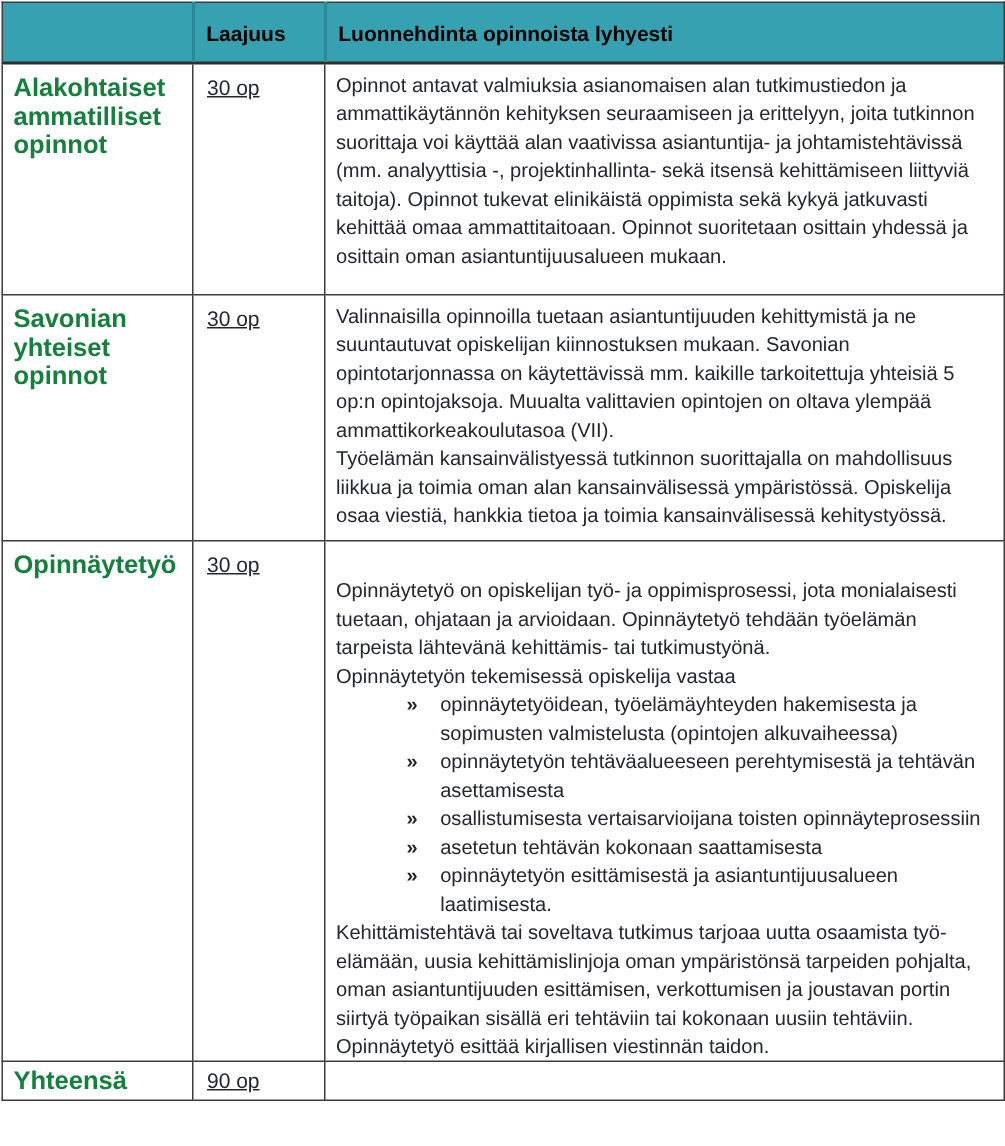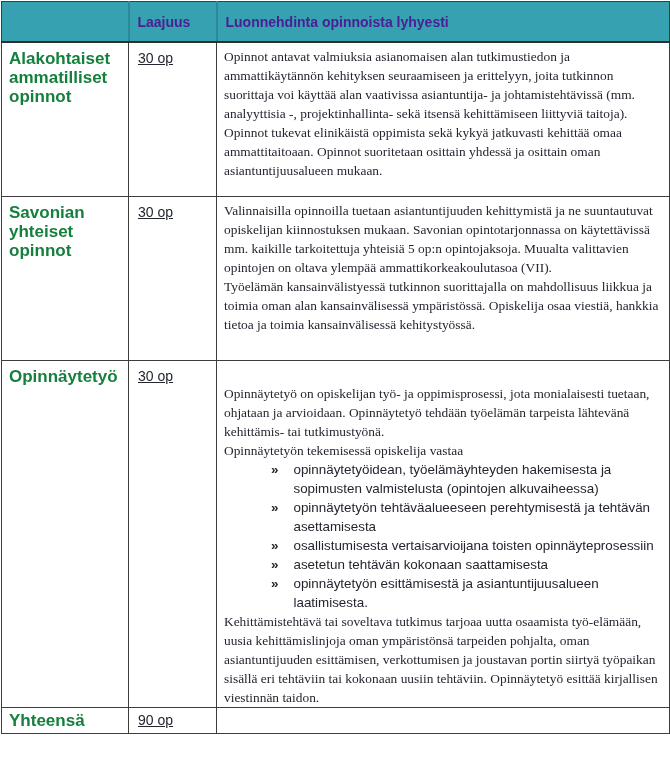"Laajuus" tr.head th { color: #4c1d95 -> #000000 }
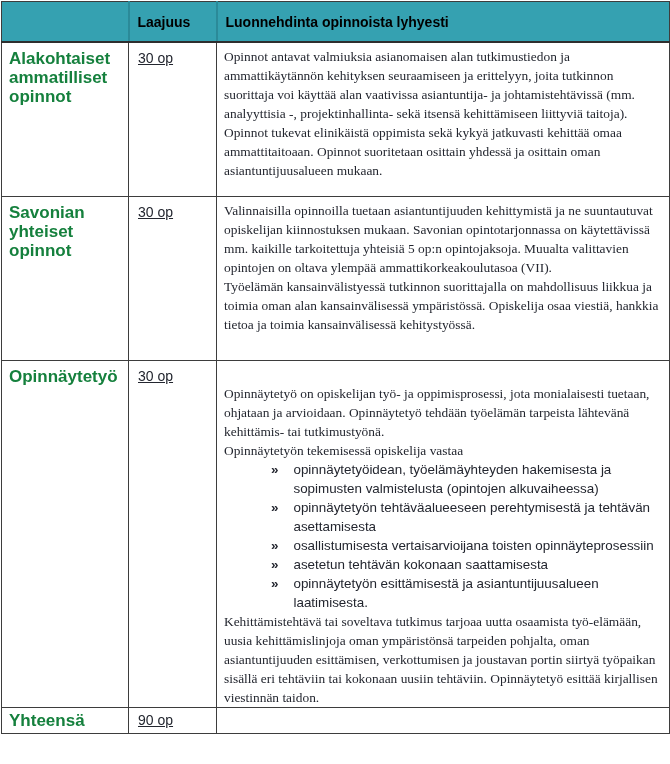"Opinnot antavat valmiuksia asianomaisen" td.desc-cell p { font-family: Liberation Serif, serif -> none }
